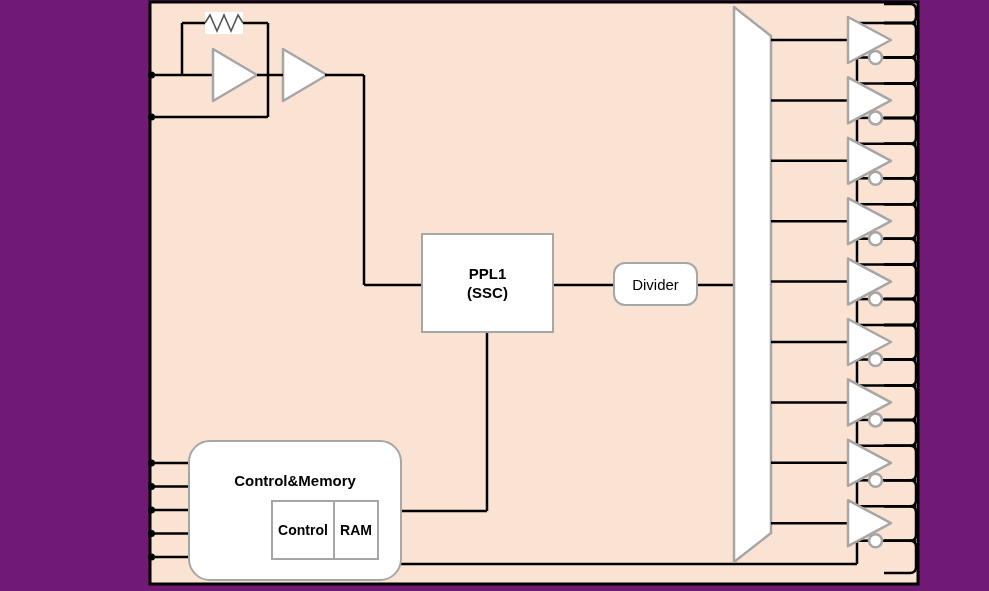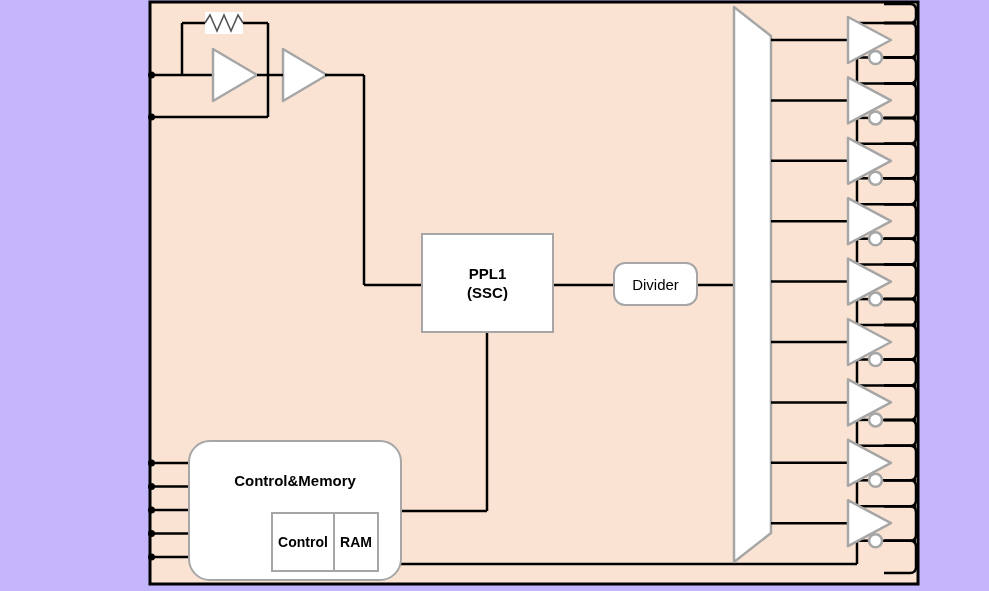"PPL1" .stage { background: #c4b5fd -> #701a75 }
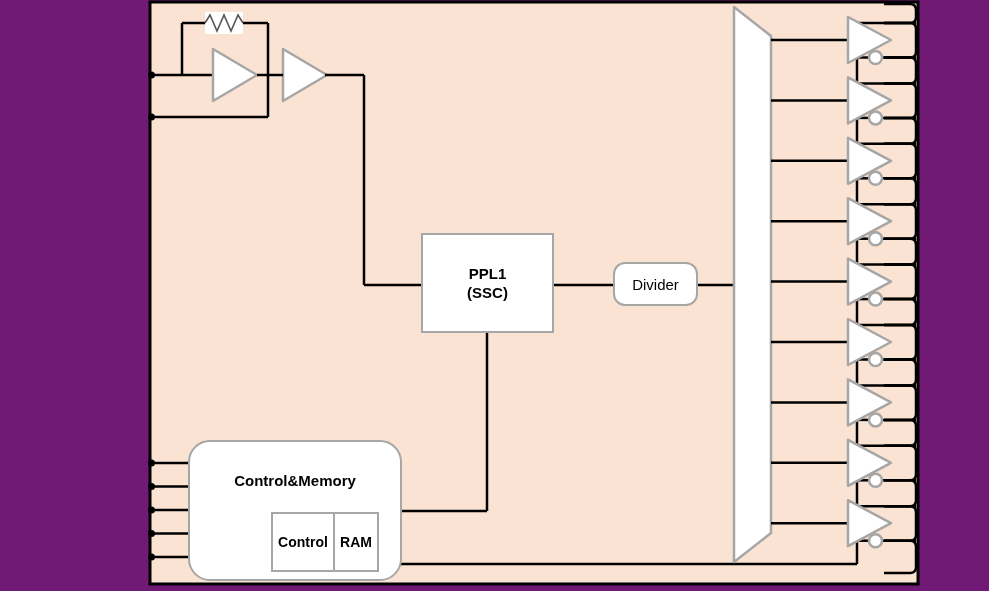"Control" .cm-inner { top: 70px -> 58px }
